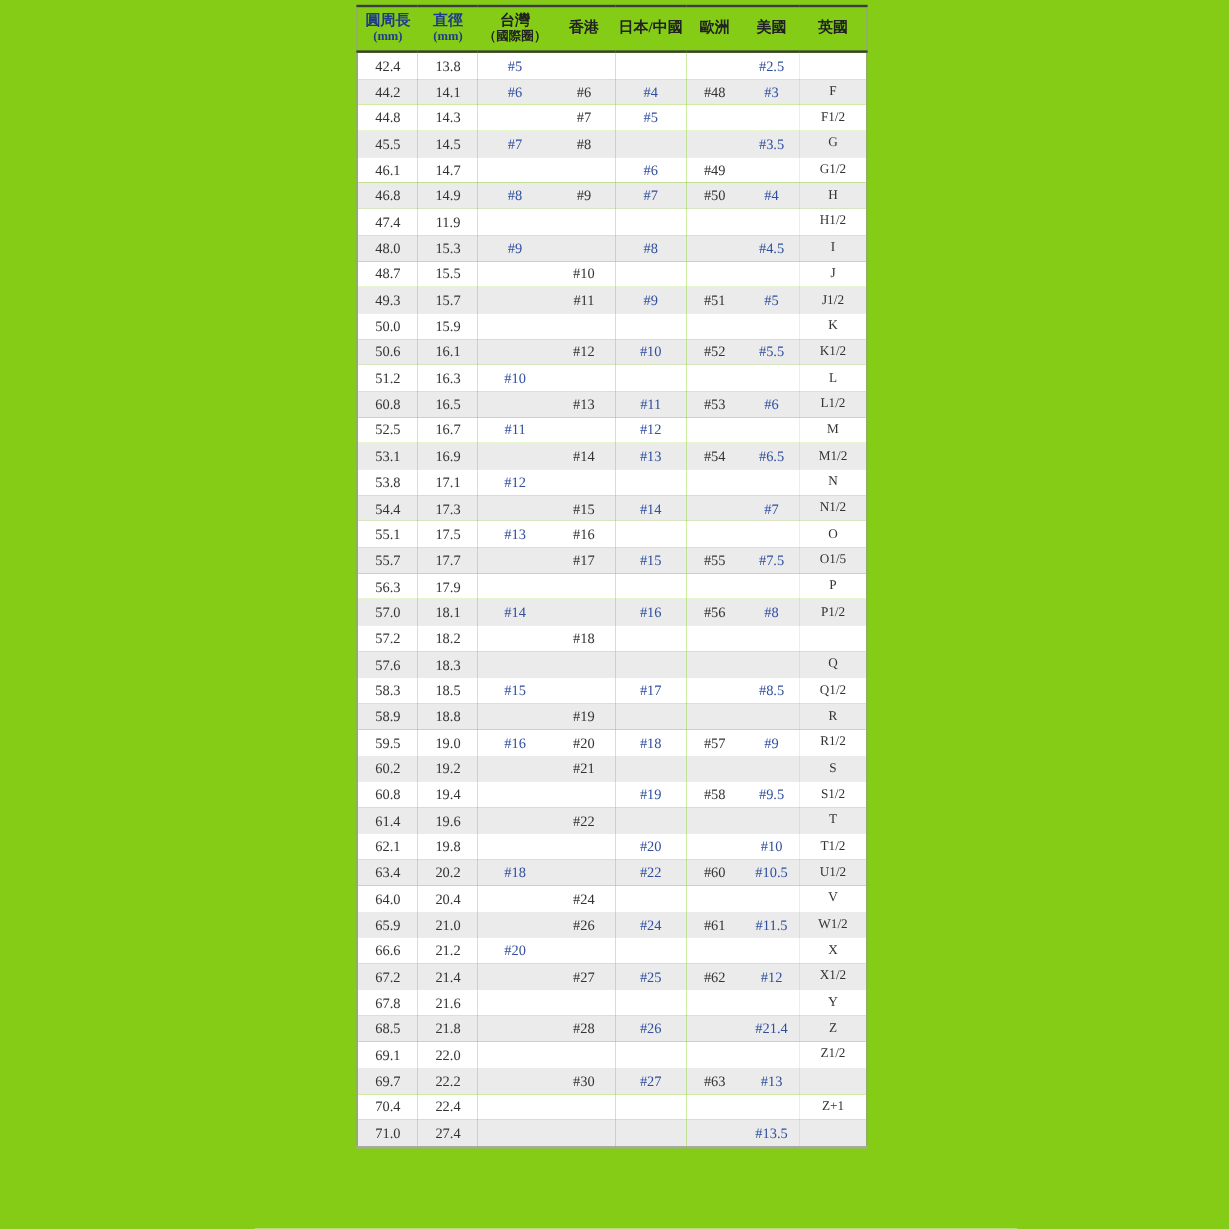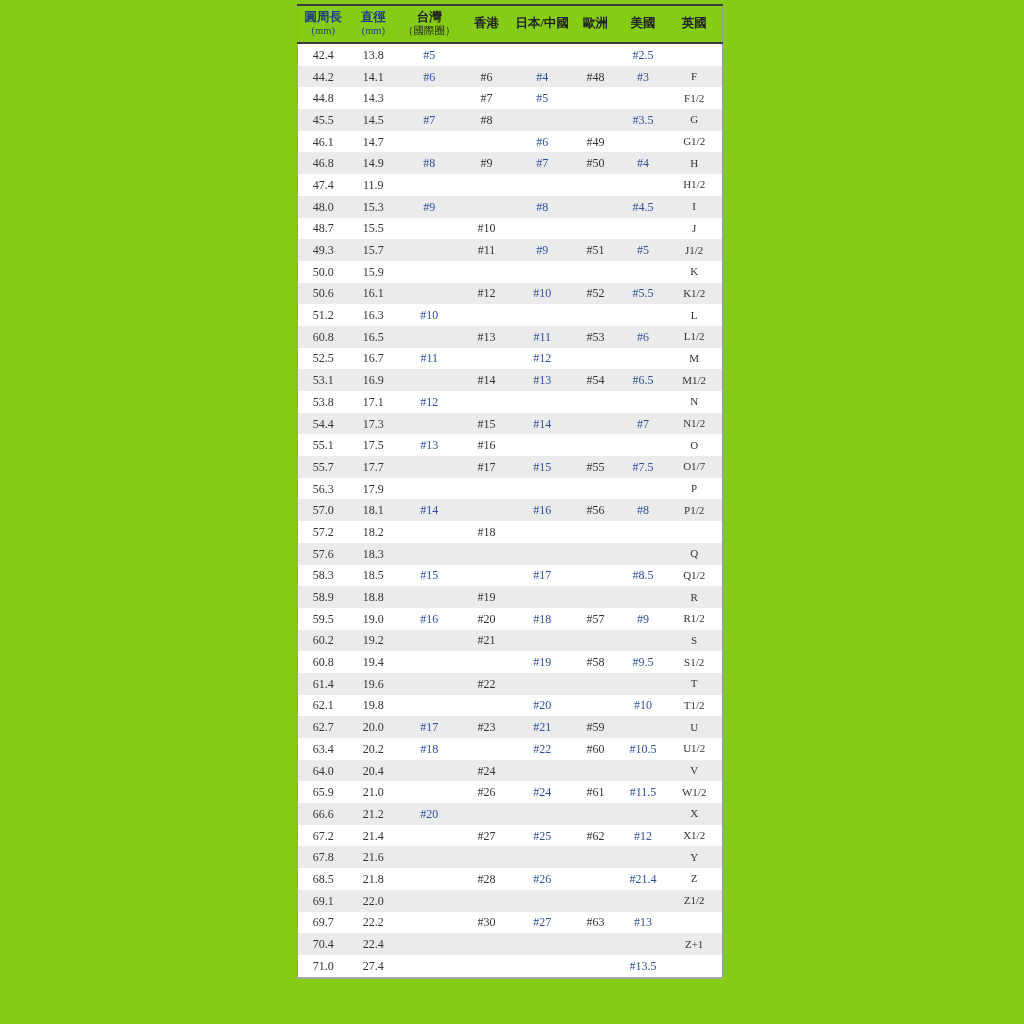"(mm)" table.ring-table thead th .sub { font-weight: normal -> bold }
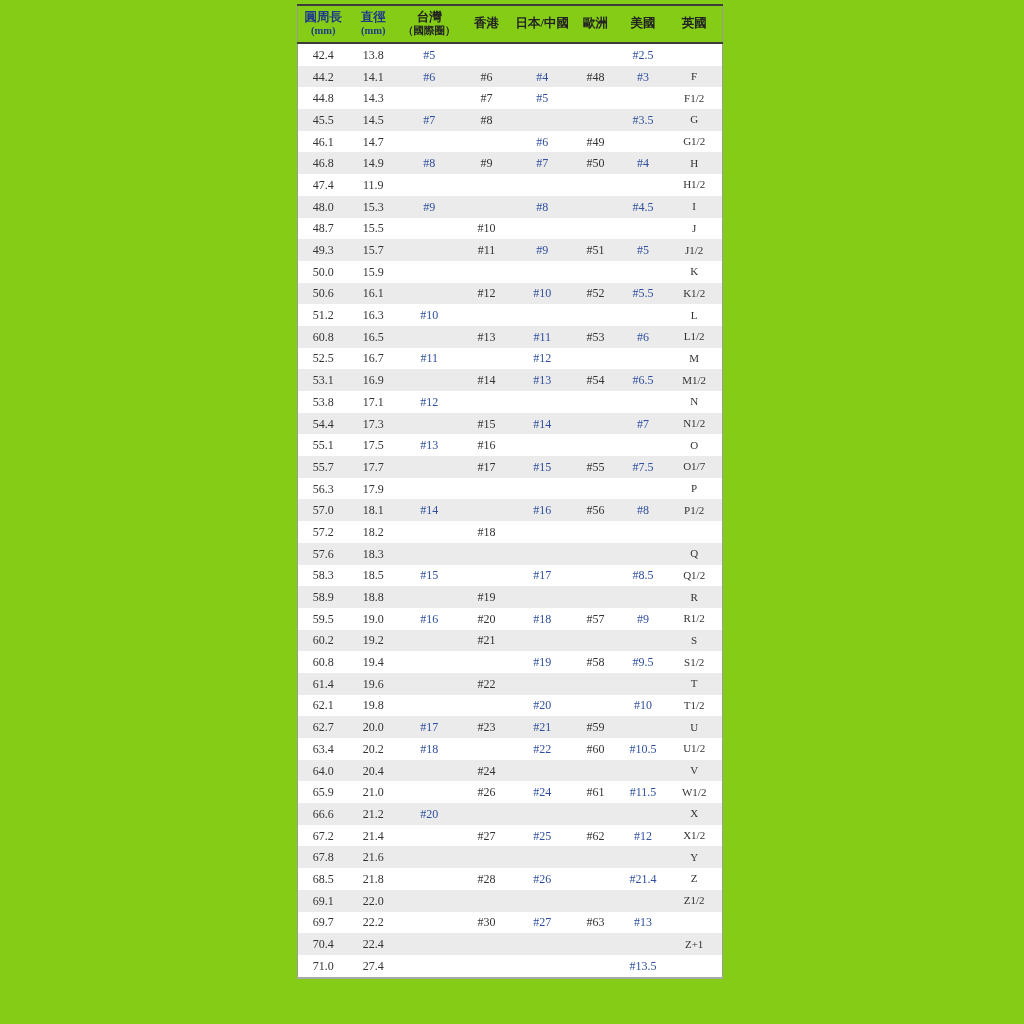"O1/7" td.col-uk { text: O1/7 -> O1/5 }
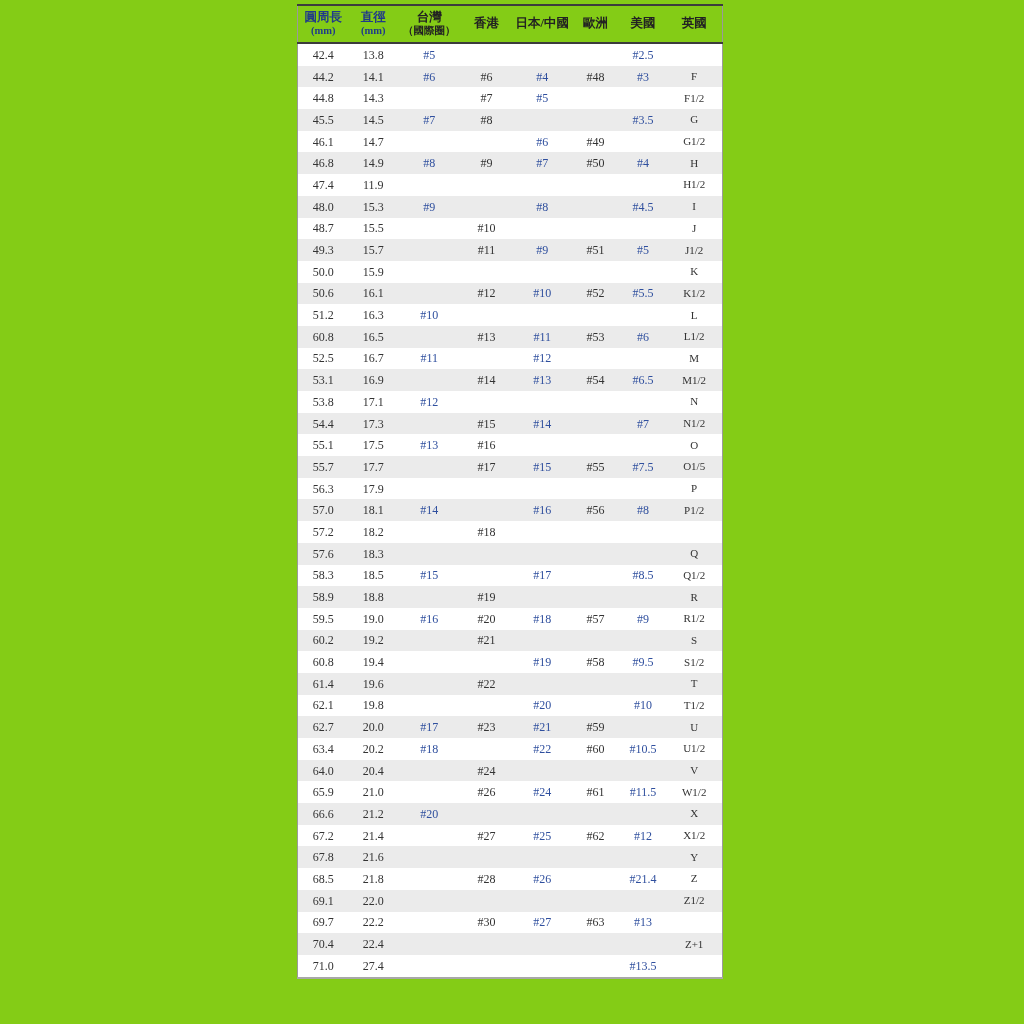"62.7" tr { html: <tr> <td>62.7</td> <td>20.0</td> <td>#17</td> <td>#23</td> <td>#21</td> <td>#59</td> <td></td> <td>U</td> </tr> -> none }
